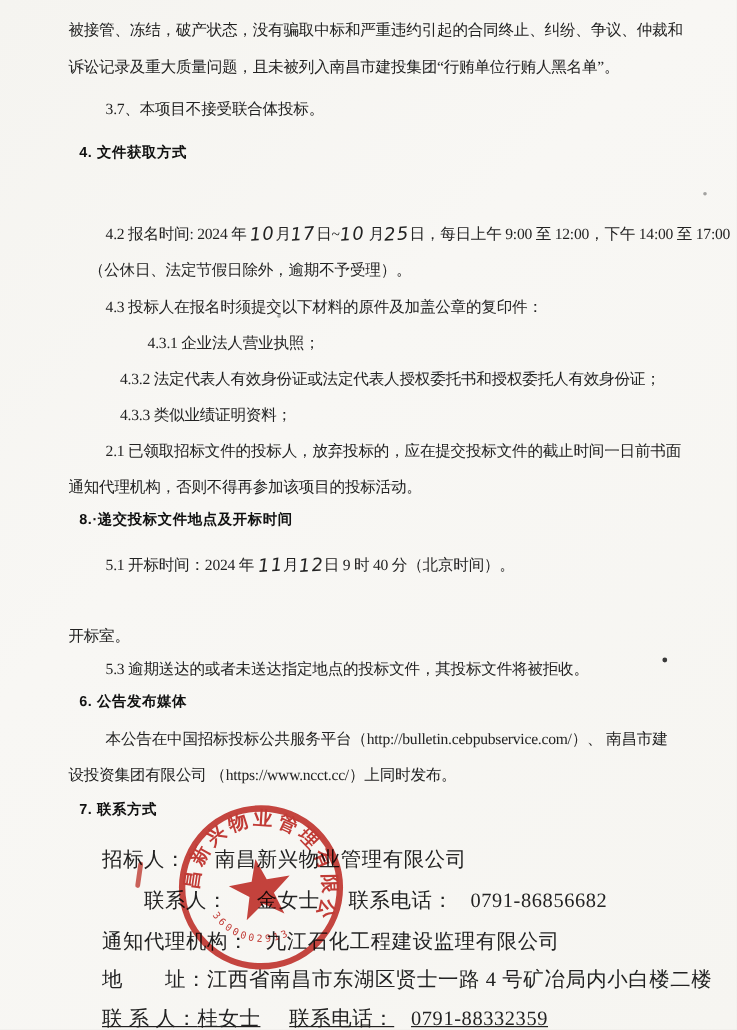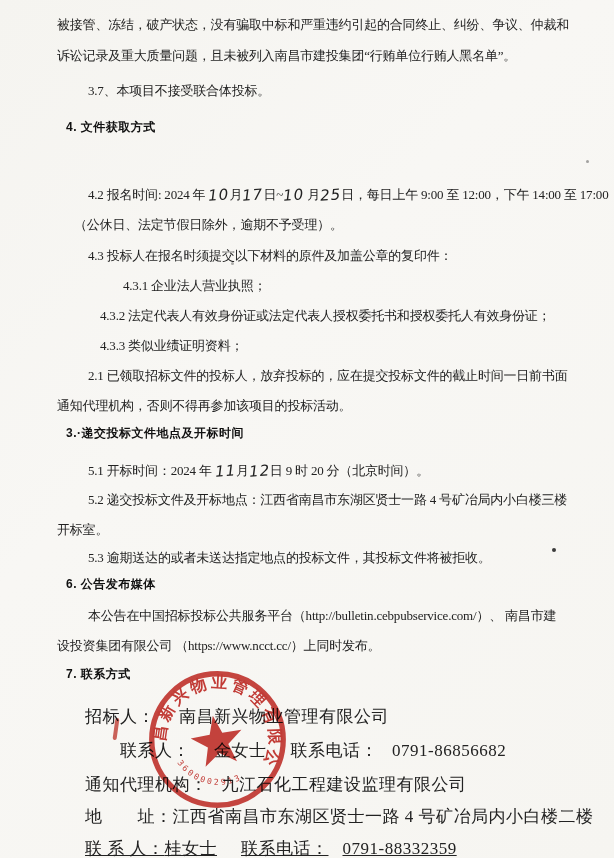"3.·递交投标文件地点及开标时间" div.ln { text: 3 -> 8 }
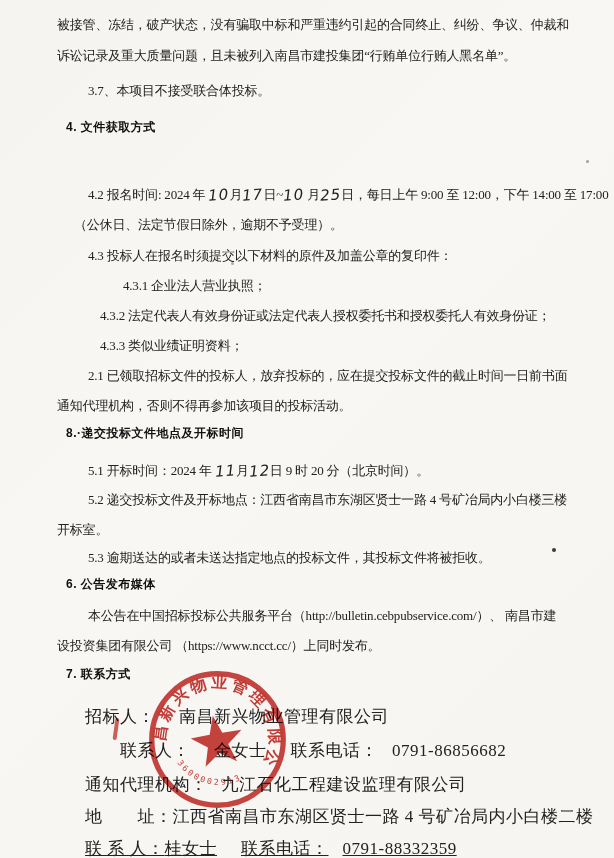"日 9 时 20 分（北京时间）。" span { text: 20 -> 40 }
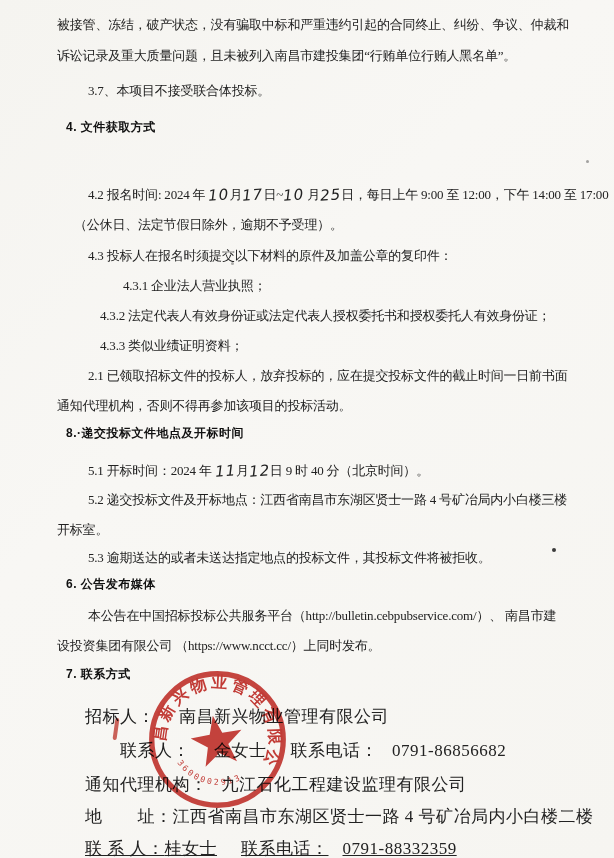"5.2 递交投标文件及开标地点：江西省南昌市东湖区贤士一路 4" div.ln { html: <div>5.2 递交投标文件及开标地点：江西省南昌市东湖区贤士一路 4 号矿冶局内小白楼三楼</div> -> none }
